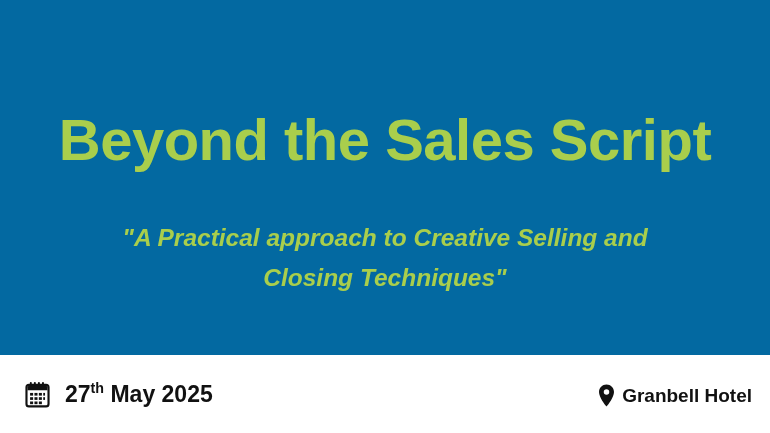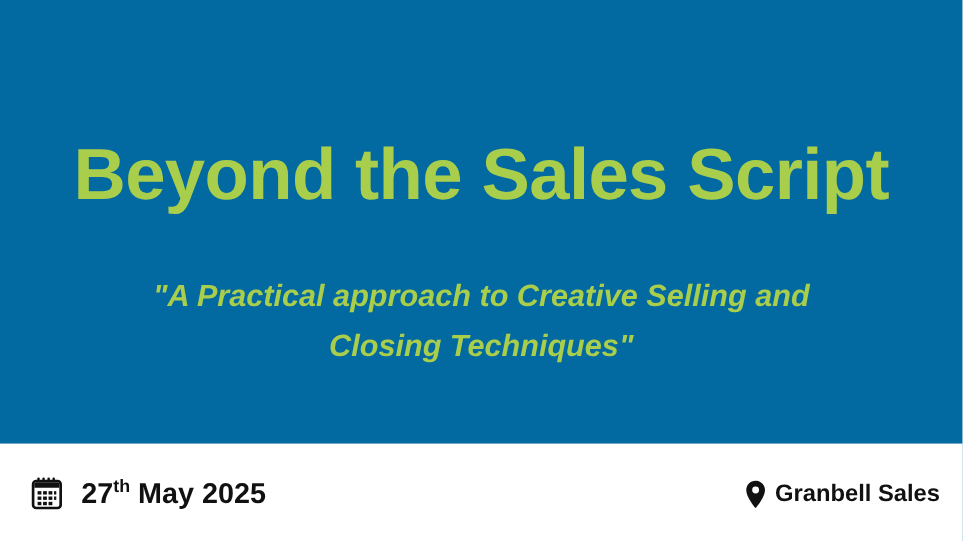"Granbell Sales" span.label { text: Sales -> Hotel }
